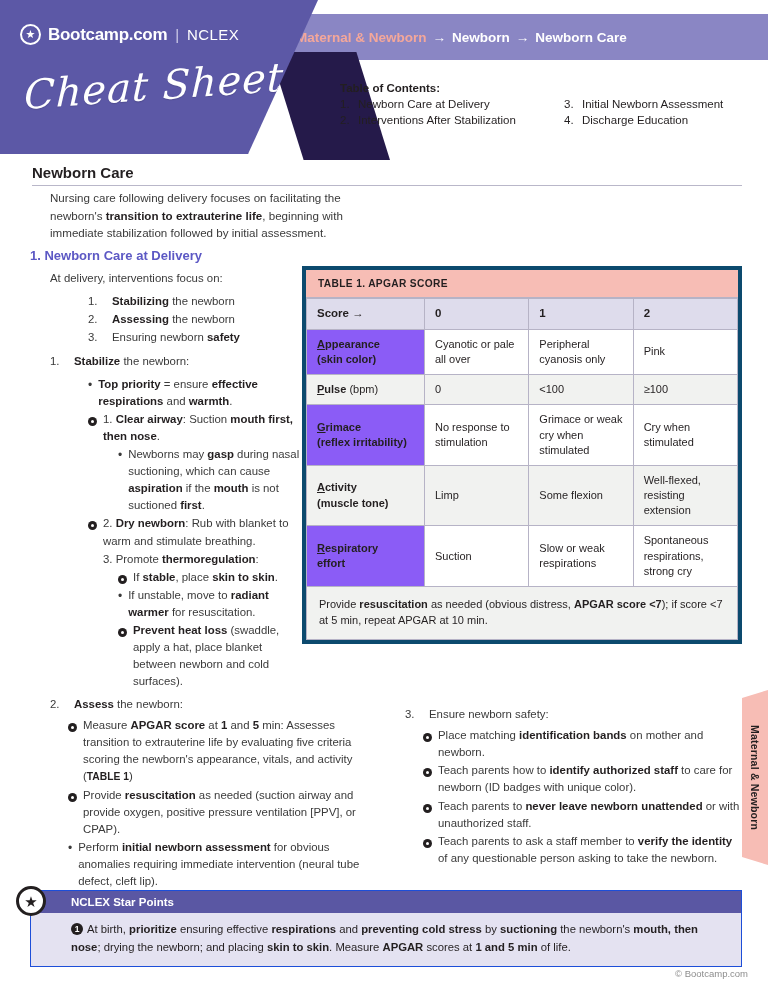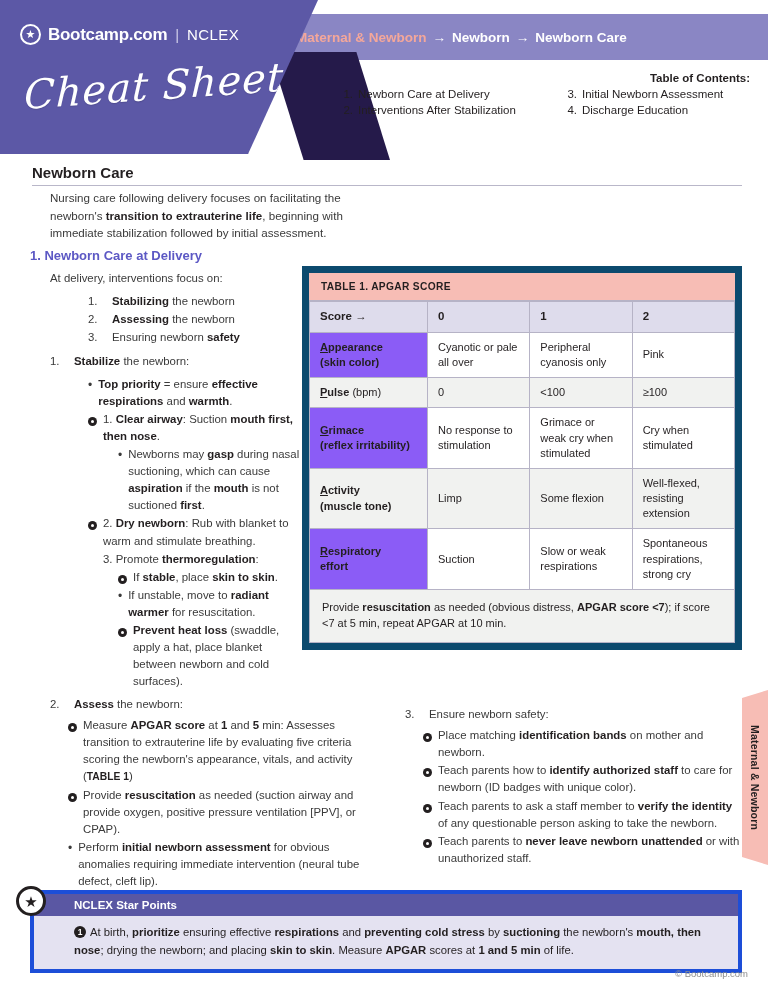"Table of Contents:" .toc { text-align: right -> none; top: 72px -> 82px }
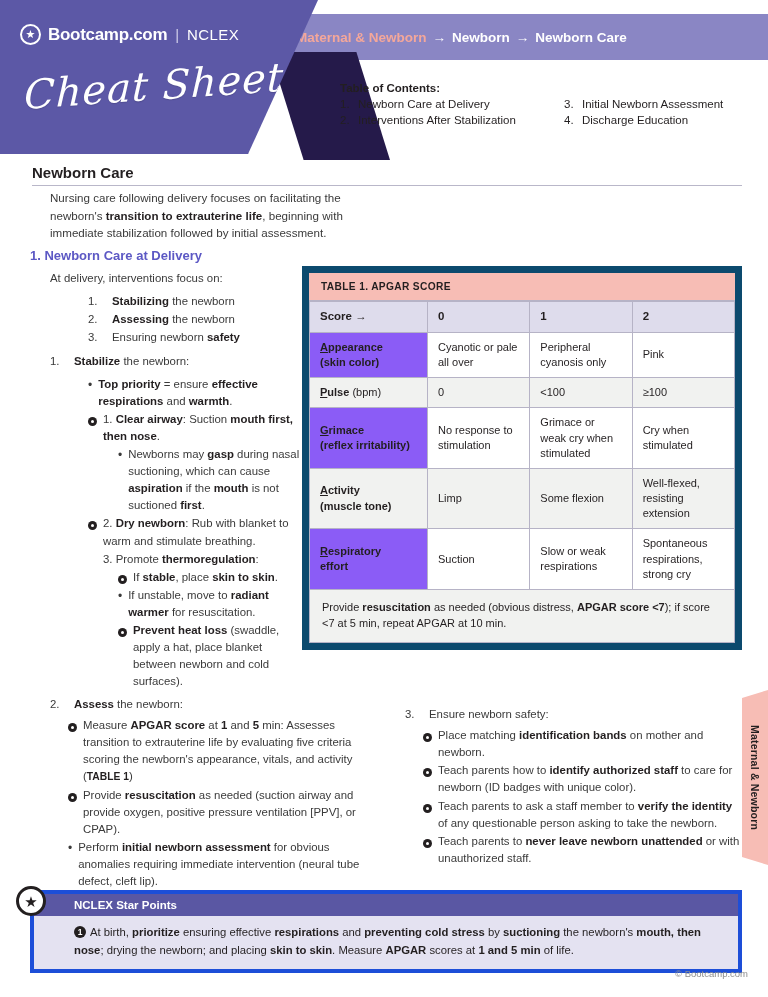"TABLE 1. APGAR SCORE" .tbl-wrap { border: 7px solid #0c4a6e -> 4px solid #0c4a6e }
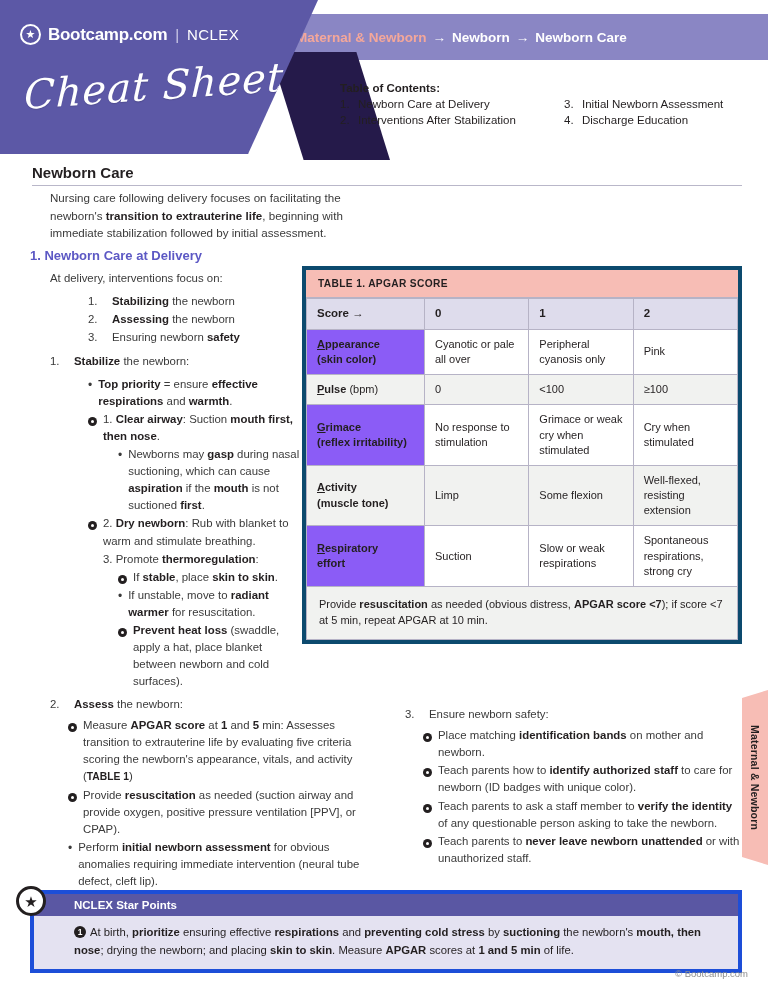"Teach parents to ask a" div.li { order: before "Teach parents to never leave" -> after "Teach parents to never leave" }
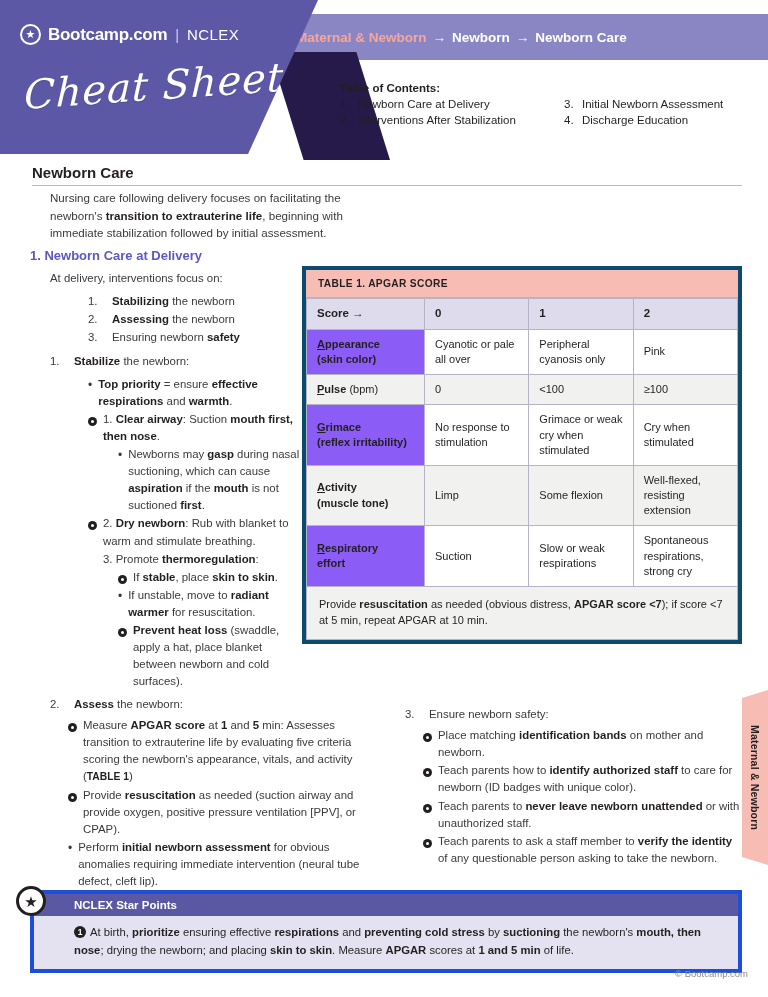"NCLEX Star Points" .star-box { border: 4px solid #1d4ed8 -> 1px solid #1d4ed8 }
